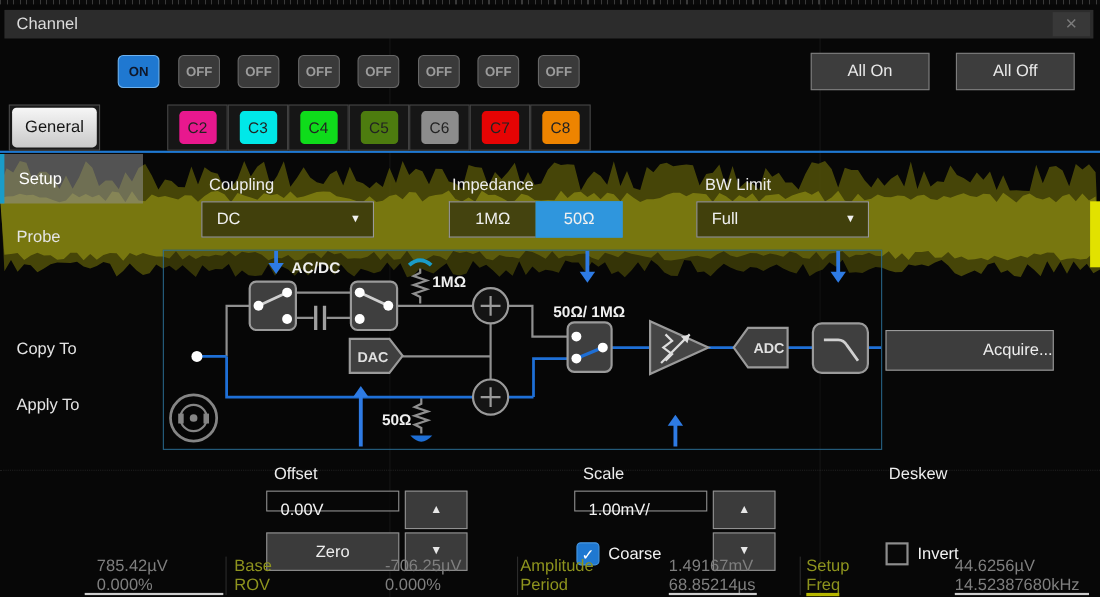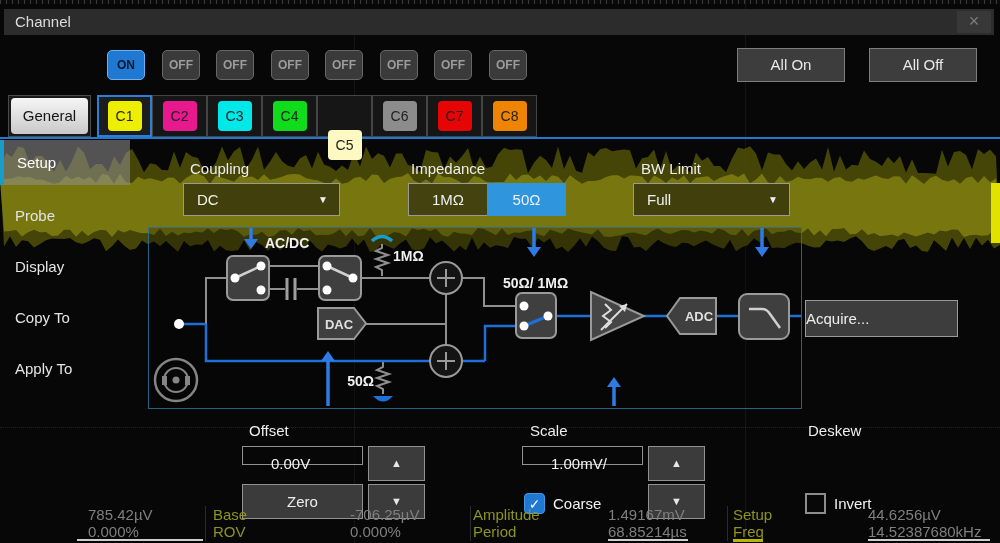"C1" div.el { html: <div> <div>C1</div> </div> -> none }
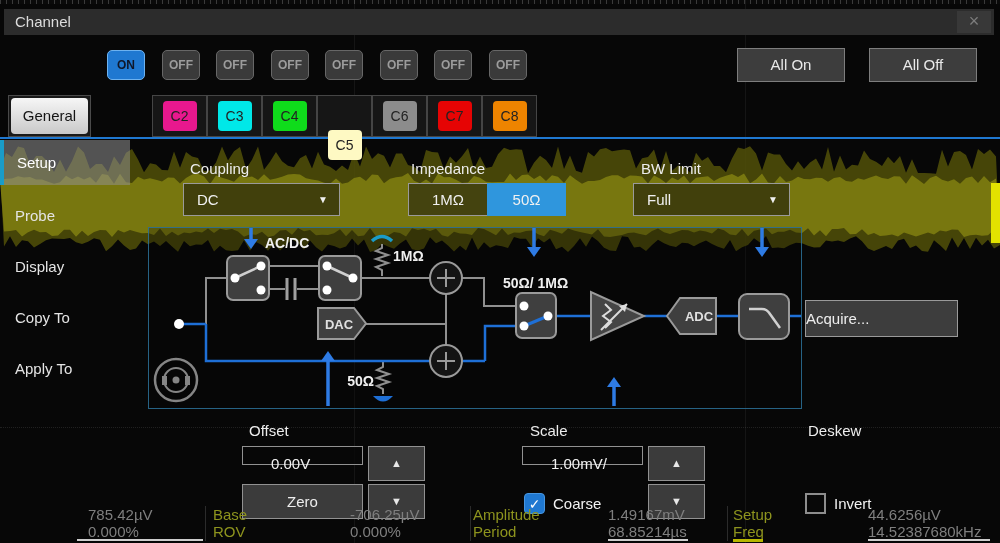"C5" div.chan-chip { background: #fef9c3 -> #4d7c0f; margin-top: 29px -> none }
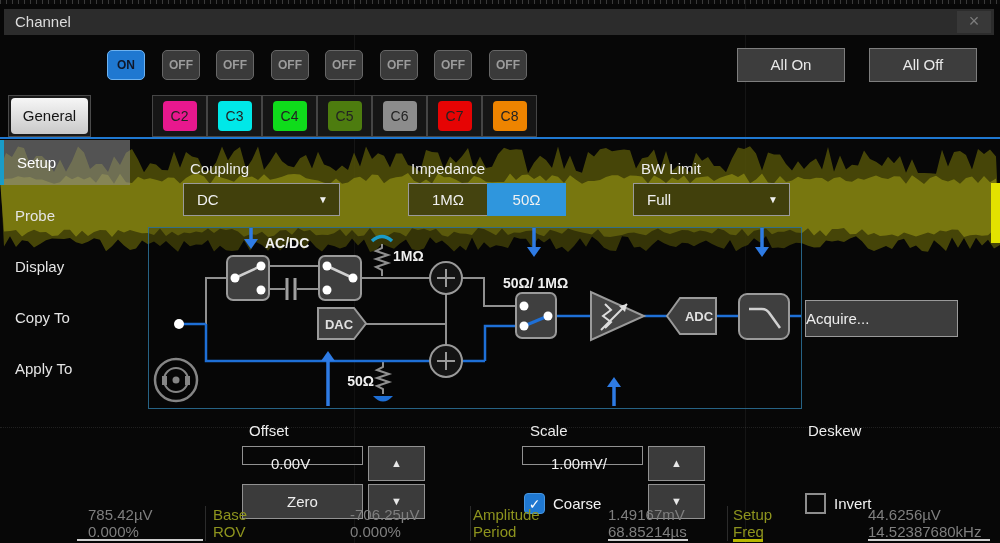"Display" div.el { html: <div>Display</div> -> none }
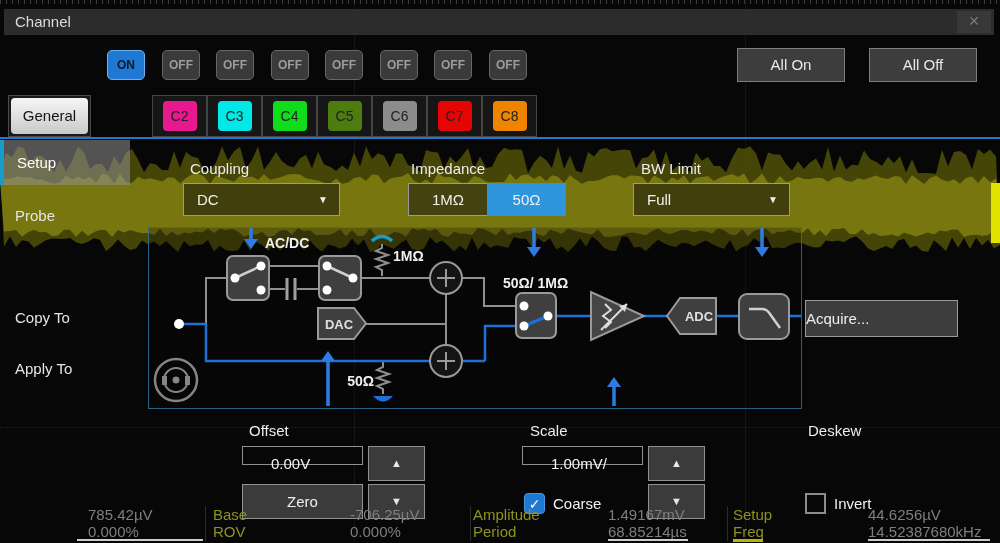"Acquire..." #acquire-btn { text-align: left -> right }
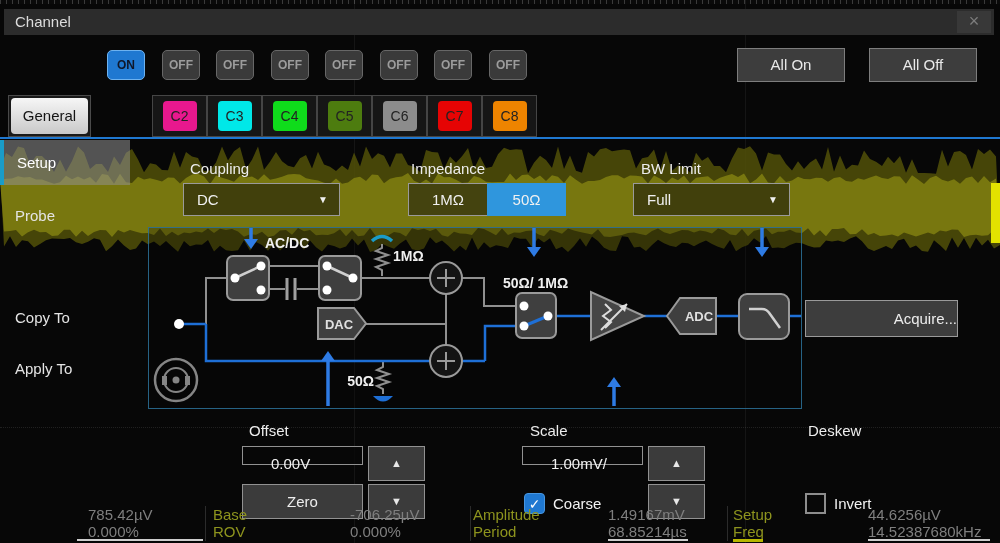"0.00V" .input { padding-left: 28px -> 12px }
